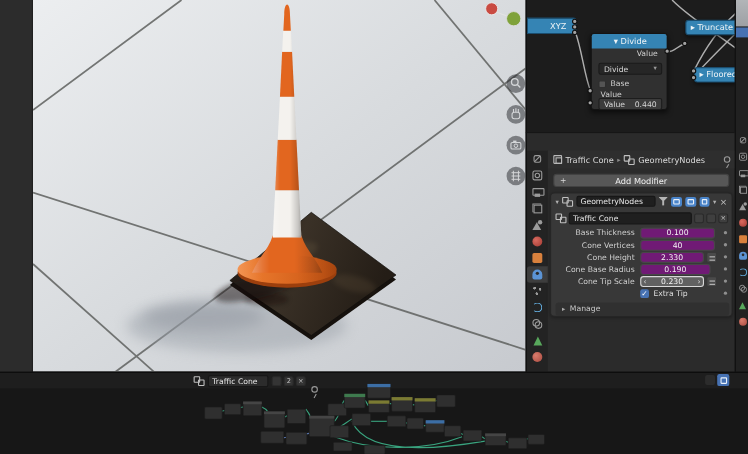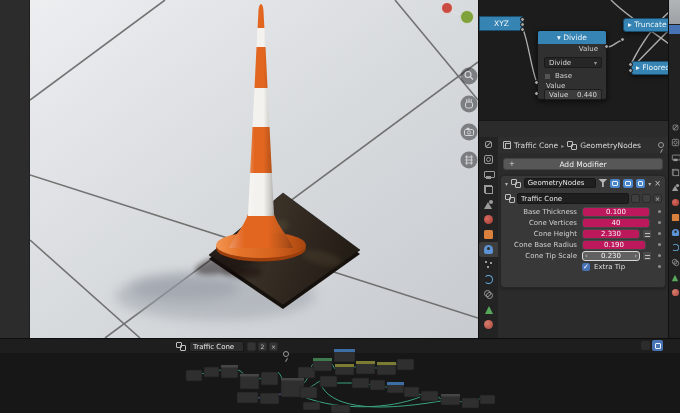"XYZ" .nhead { padding: 0 8px -> 0 20px; text-align: center -> none }
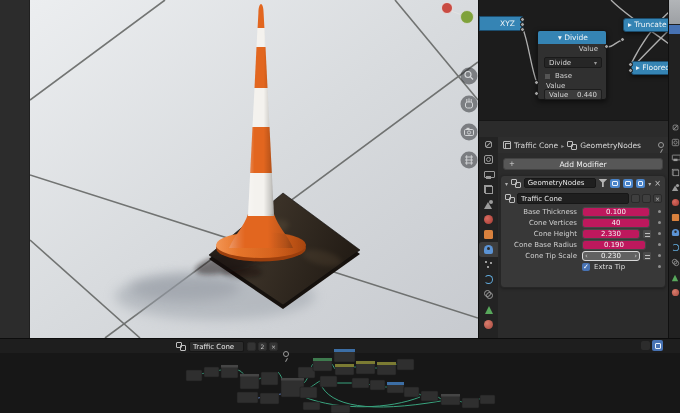"0.100" .pslider { background: #be185d -> #701a75 }
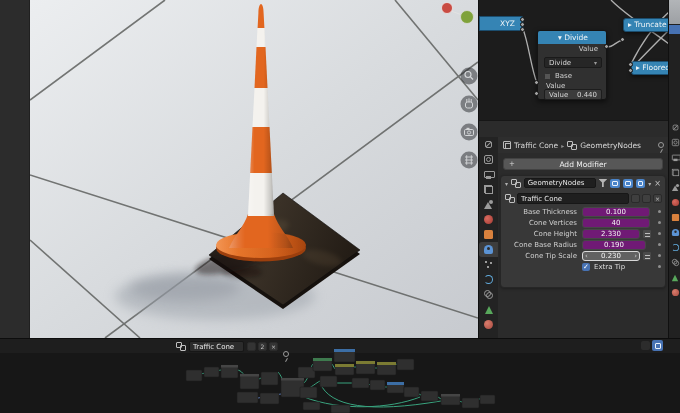"Manage" div.abs { html: none -> <div> <span>▸</span> <span>Manage</span> </div> }
